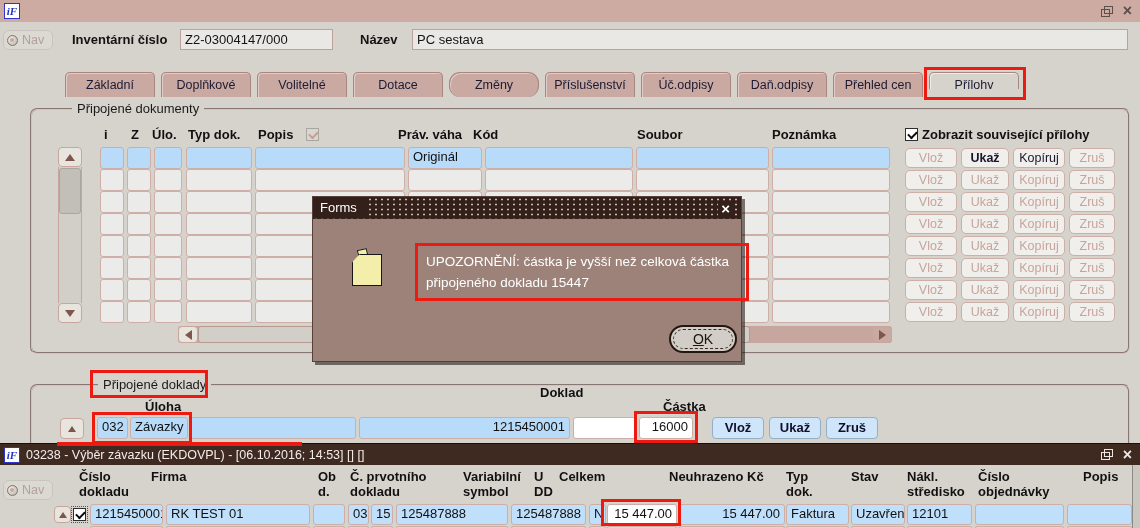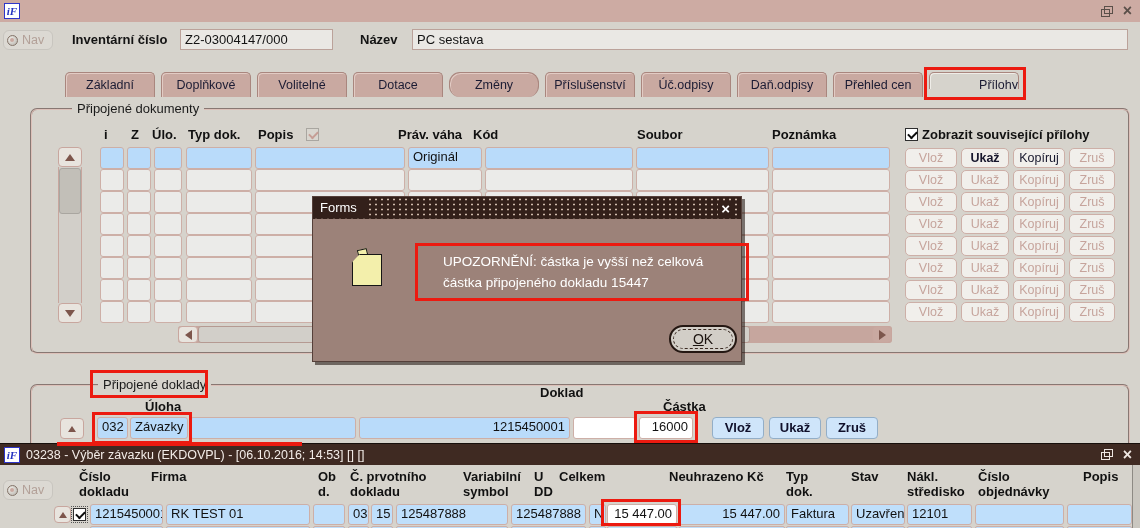"Přílohy" .tab.active { text-align: right -> none }
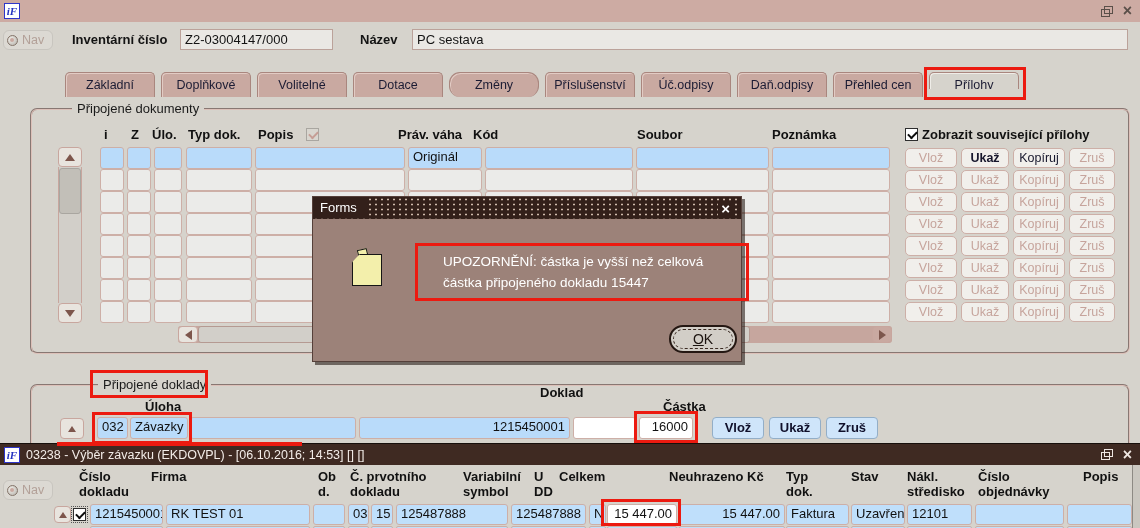"UPOZORNĚNÍ: částka je vyšší než" #dlgmsg { padding: 5px 25px -> 5px 8px }
